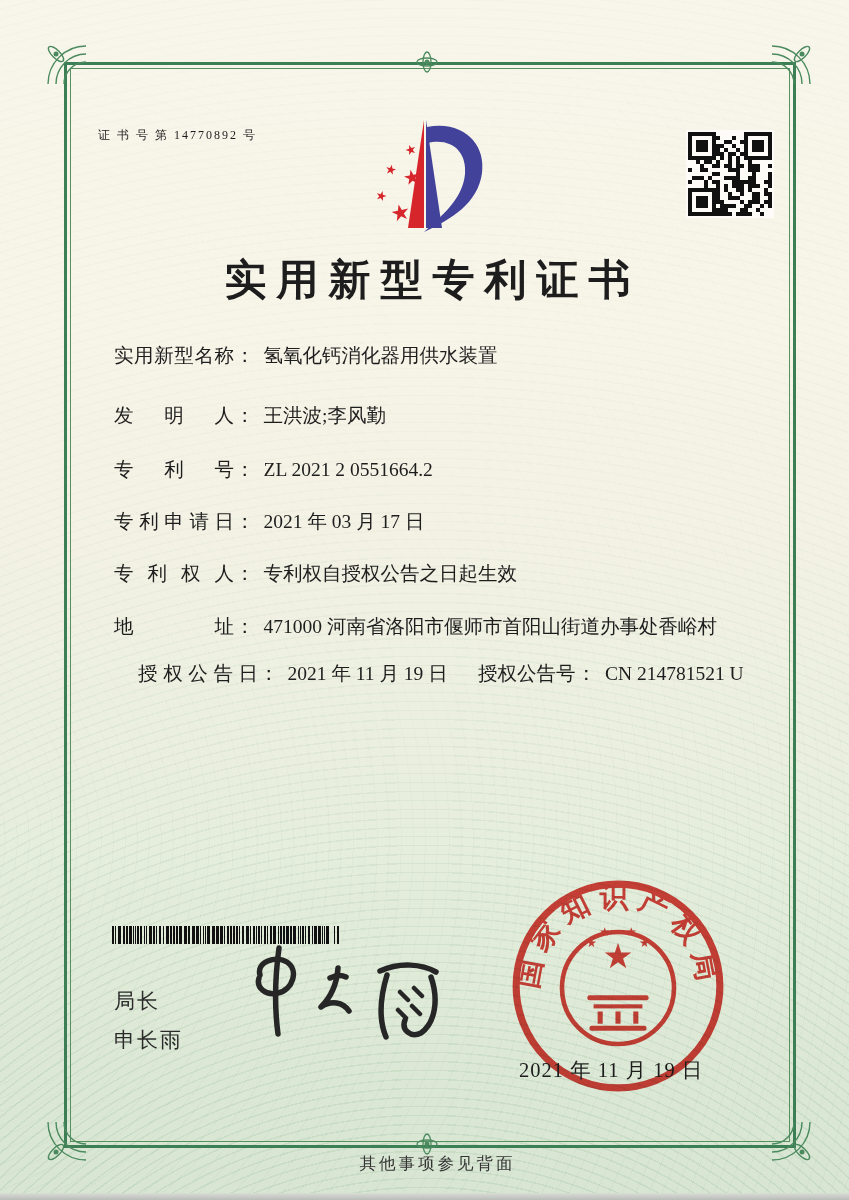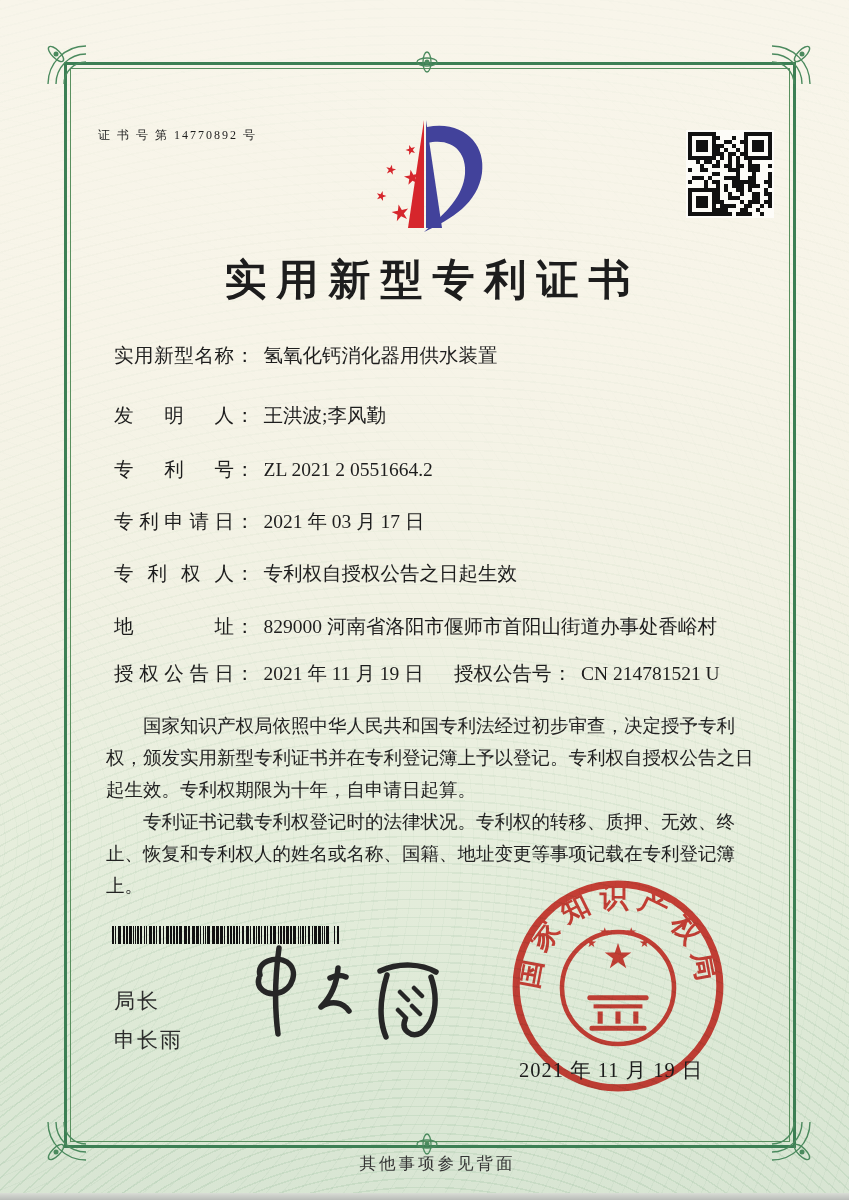"829000 河南省洛阳市偃师市首阳山街道办事处香峪村" span { text: 829000 -> 471000 }
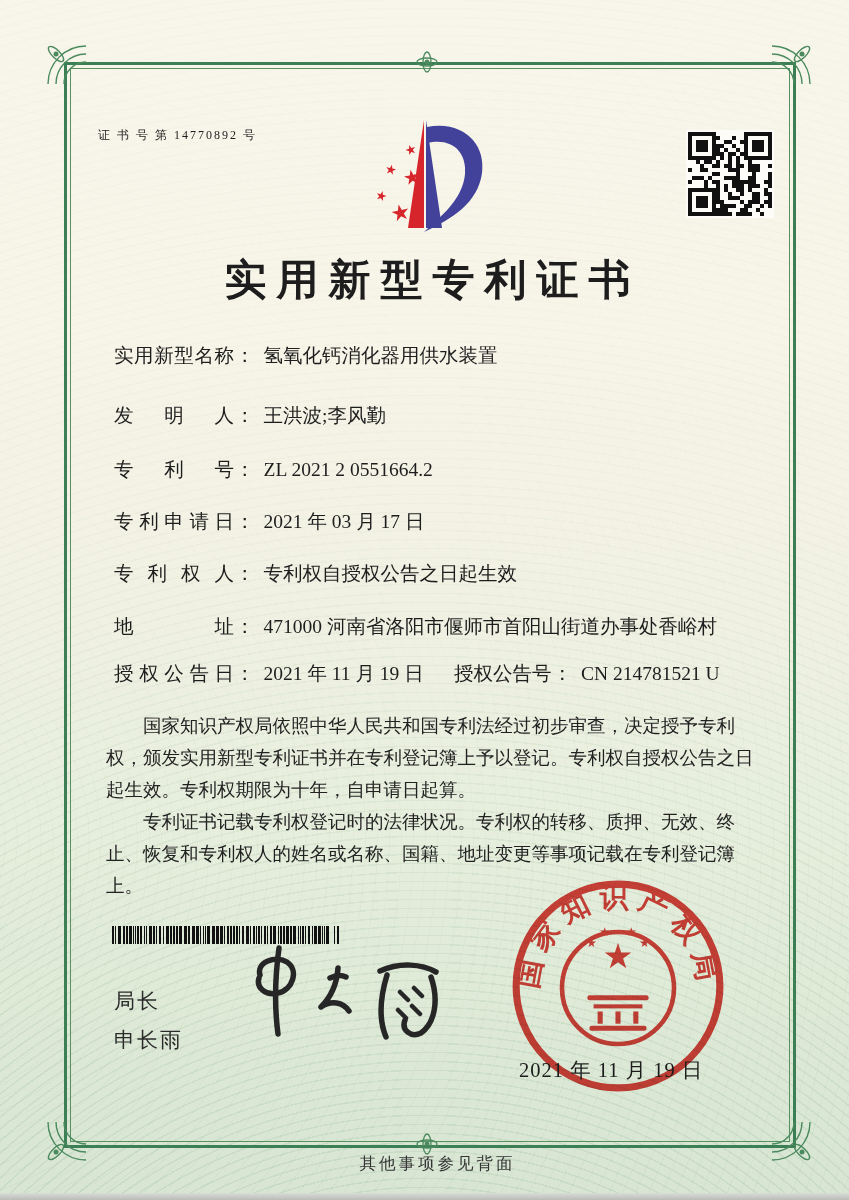"授权公告日： 2021 年 11 月" div.frow { margin-left: none -> 24px }
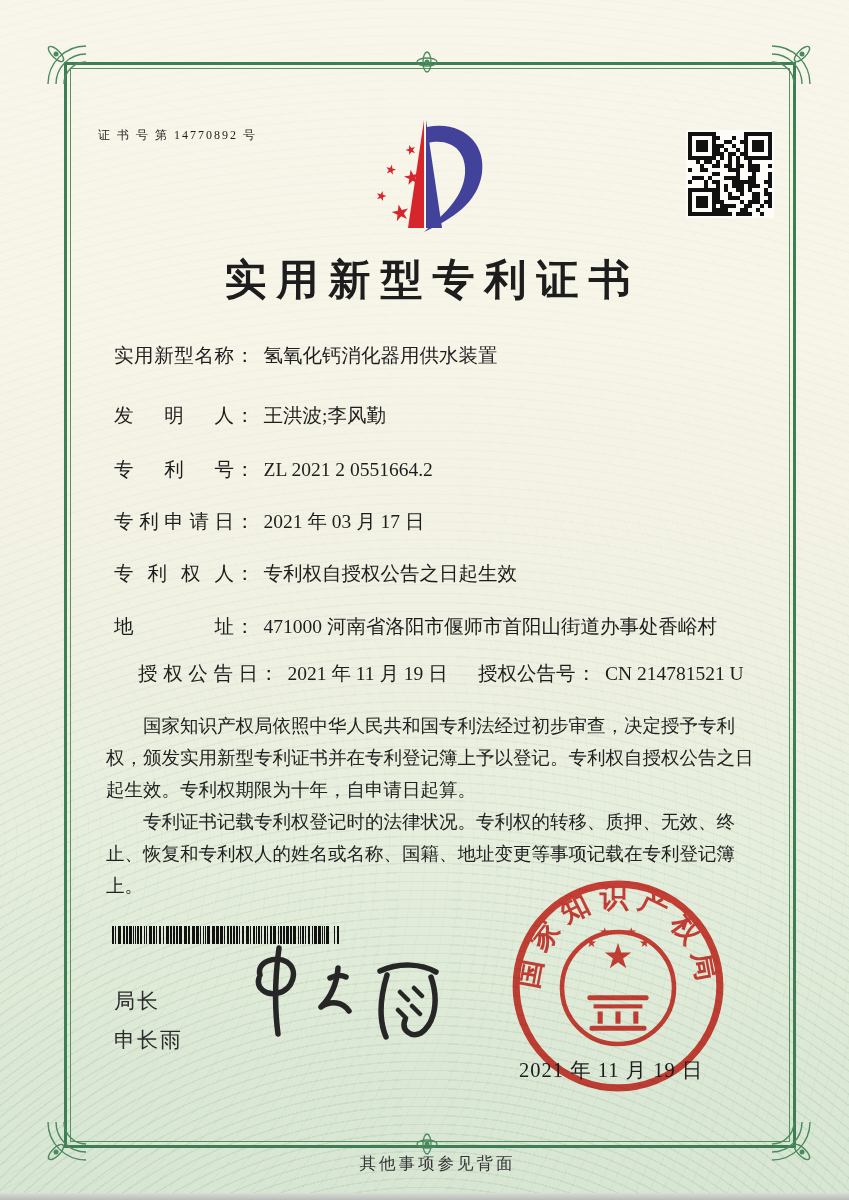"国家知识产权局依照中华人民共和国专利法经过初步审查，决定授予专利权，颁发实用新型" div.paras { html: <div> <p>国家知识产权局依照中华人民共和国专利法经过初步审查，决定授予专利权，颁发实用新型专利证书并在专利登记簿上予以登记。专利权自授权公告之日起生效。专利权期限为十年，自申请日起算。</p> <p>专利证书记载专利权登记时的法律状况。专利权的转移、质押、无效、终止、恢复和专利权人的姓名或名称、国籍、地址变更等事项记载在专利登记簿上。</p> </div> -> none }
